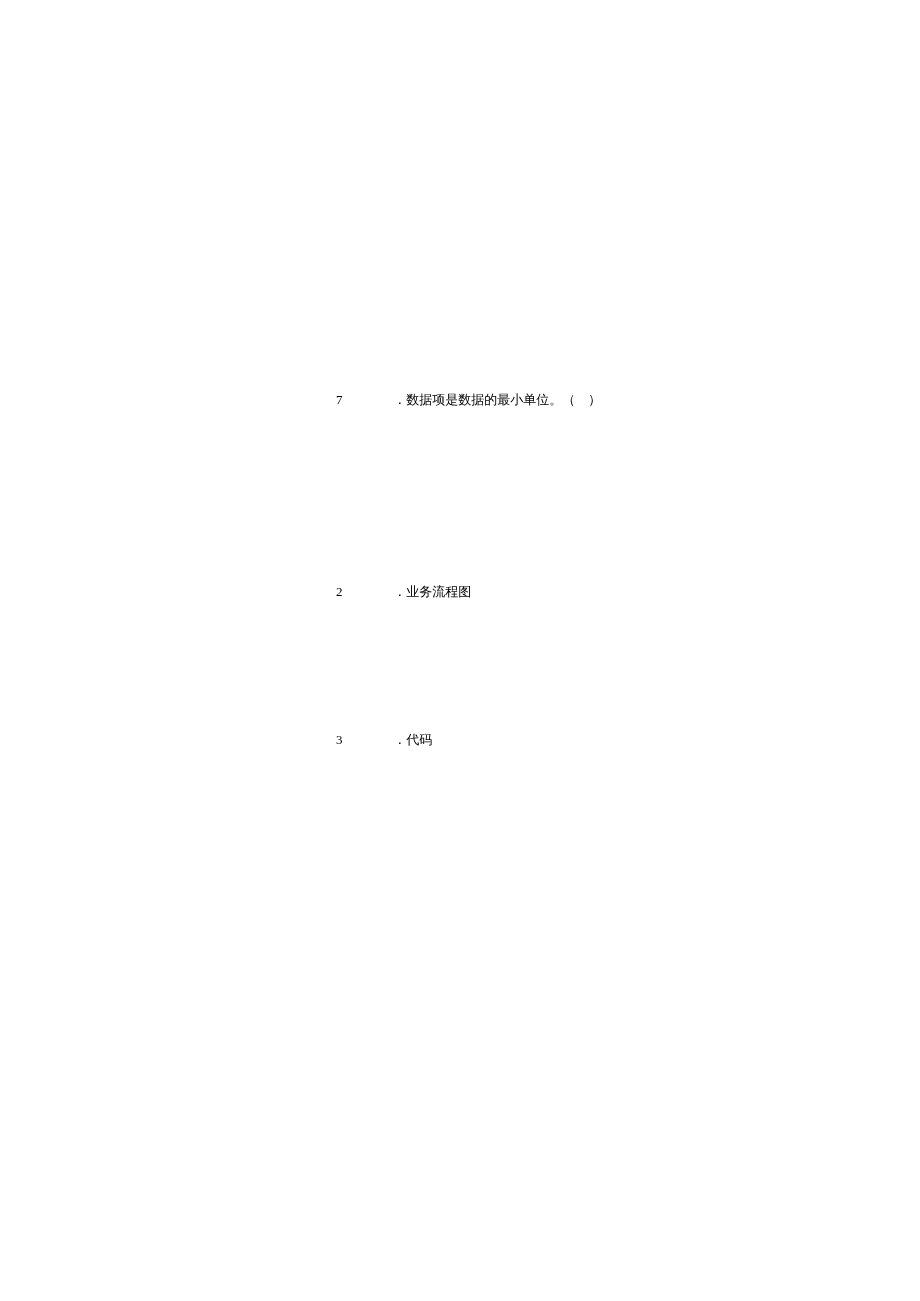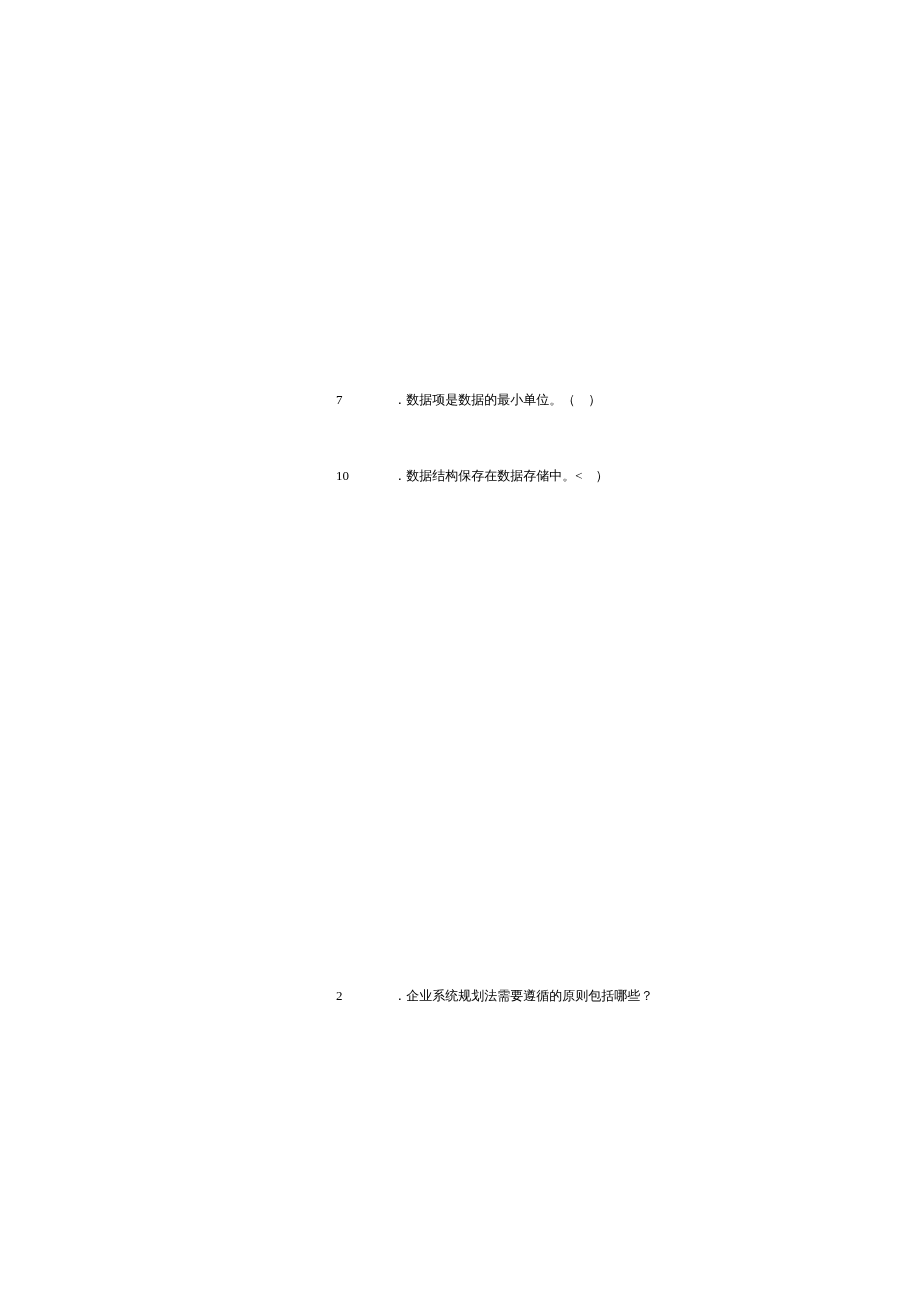"10 ．数据结构保存在数据存储中。< ）" div.line { html: <div> <span>10</span> <span>．数据结构保存在数据存储中。&lt; ）</span> </div> -> none }
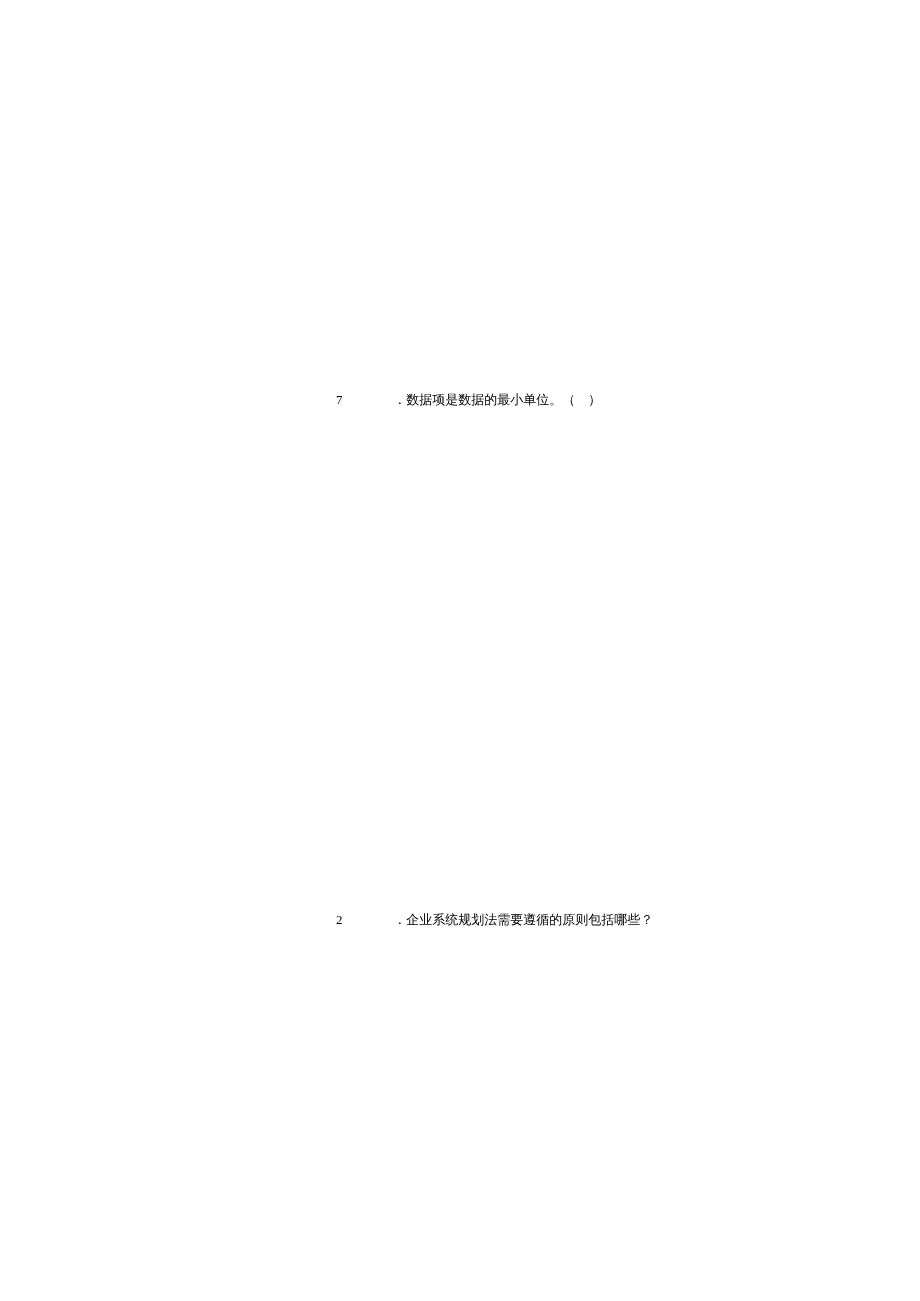"2 ．业务流程图" div.line { html: none -> <div> <span>2</span> <span>．业务流程图</span> </div> }
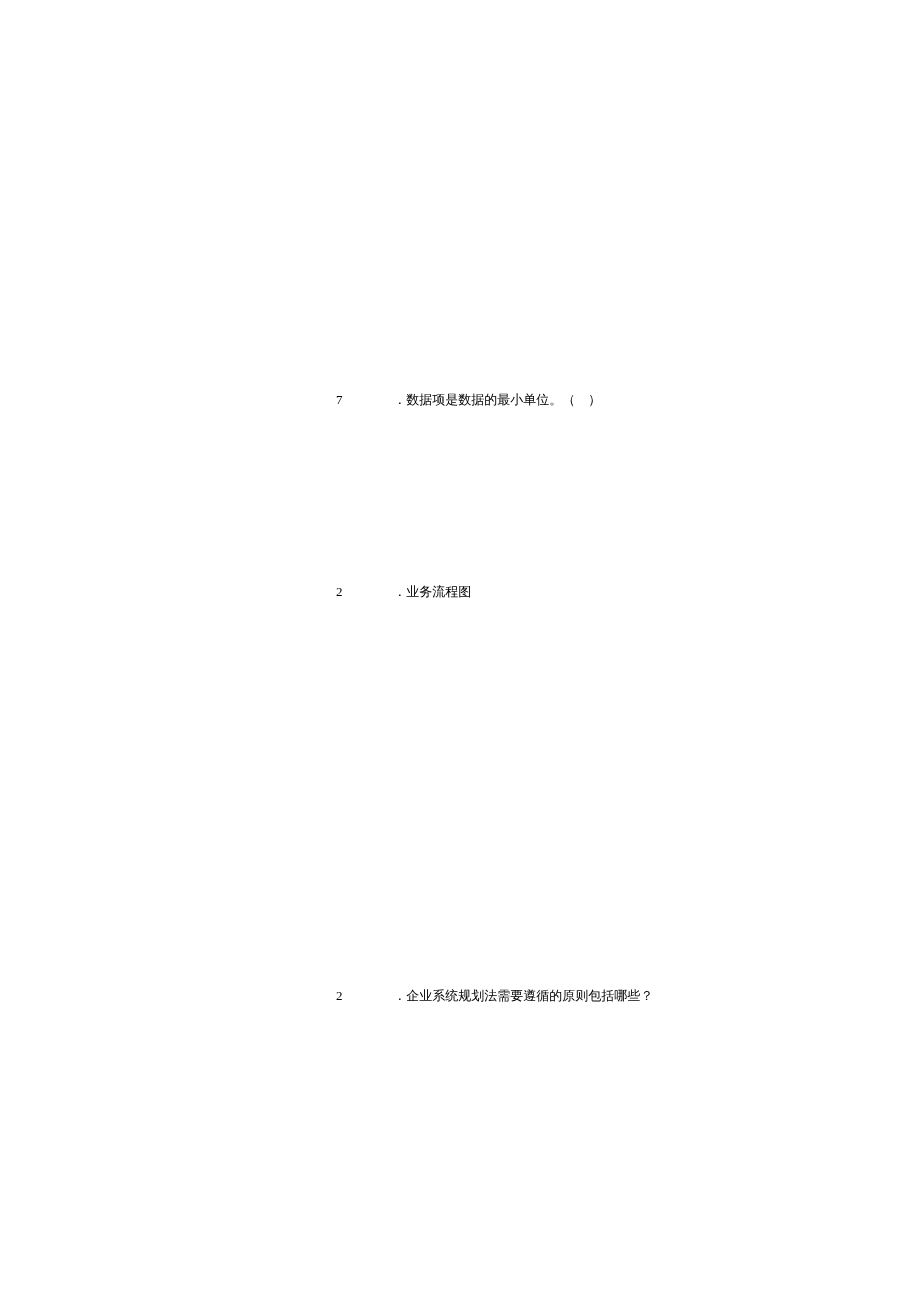"3 ．代码" div.line { html: none -> <div> <span>3</span> <span>．代码</span> </div> }
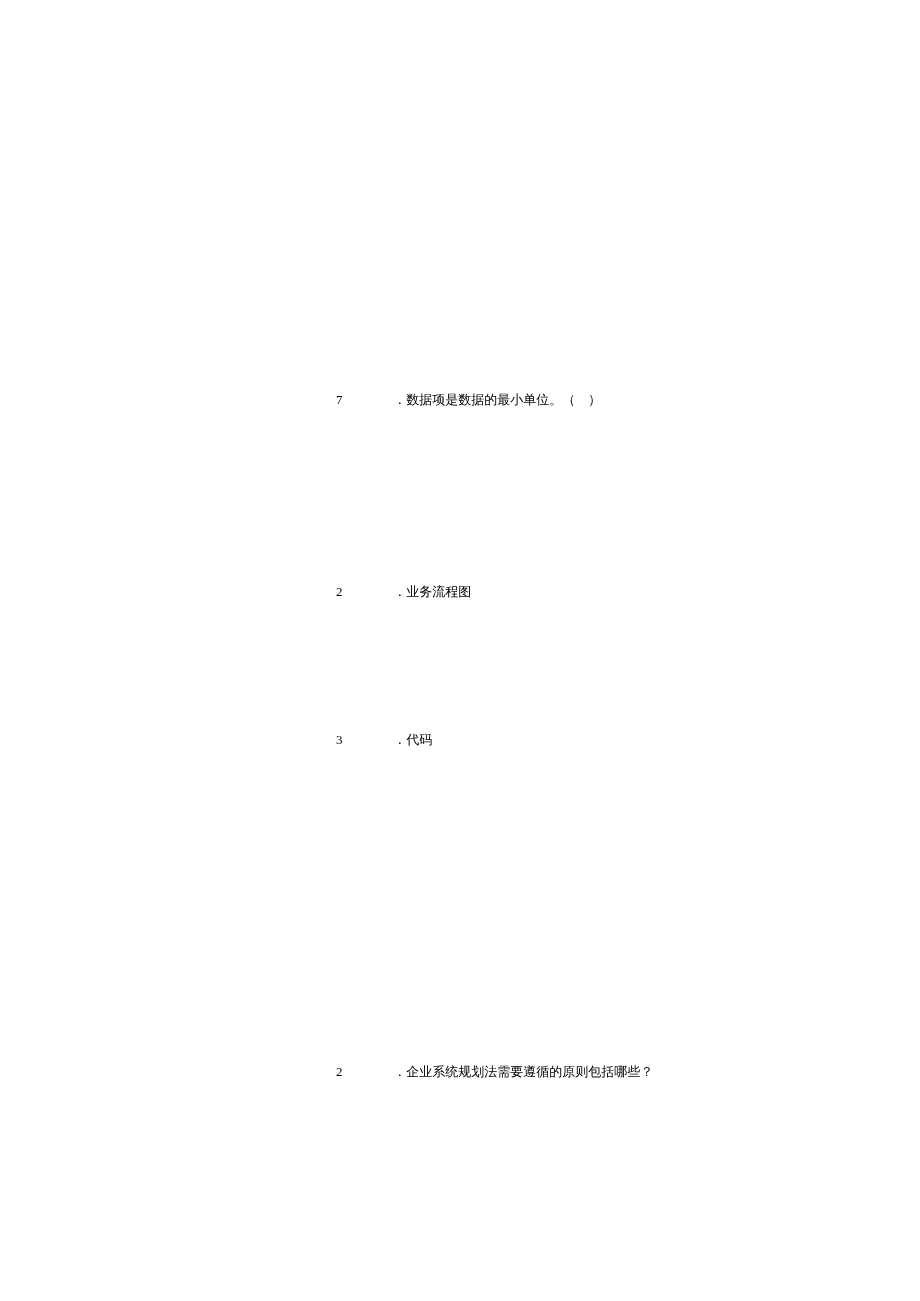"2 ．企业系统规划法需要遵循的原则包括哪些？" div.line { html: <div> <span>2</span> <span>．企业系统规划法需要遵循的原则包括哪些？</span> </div> -> none }
